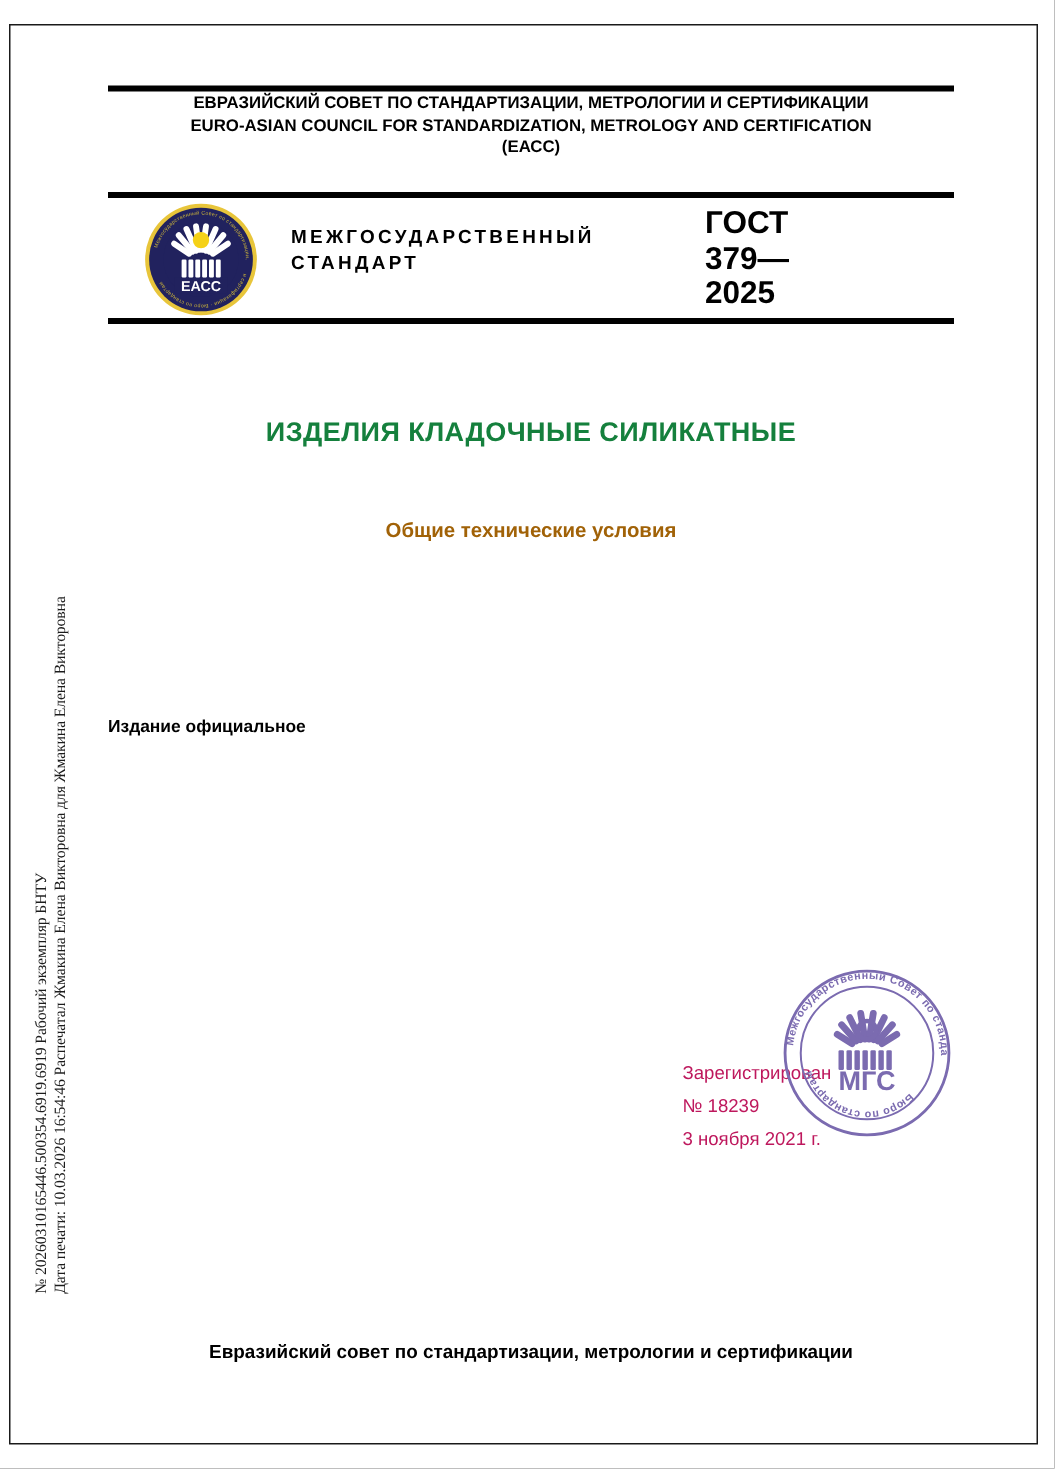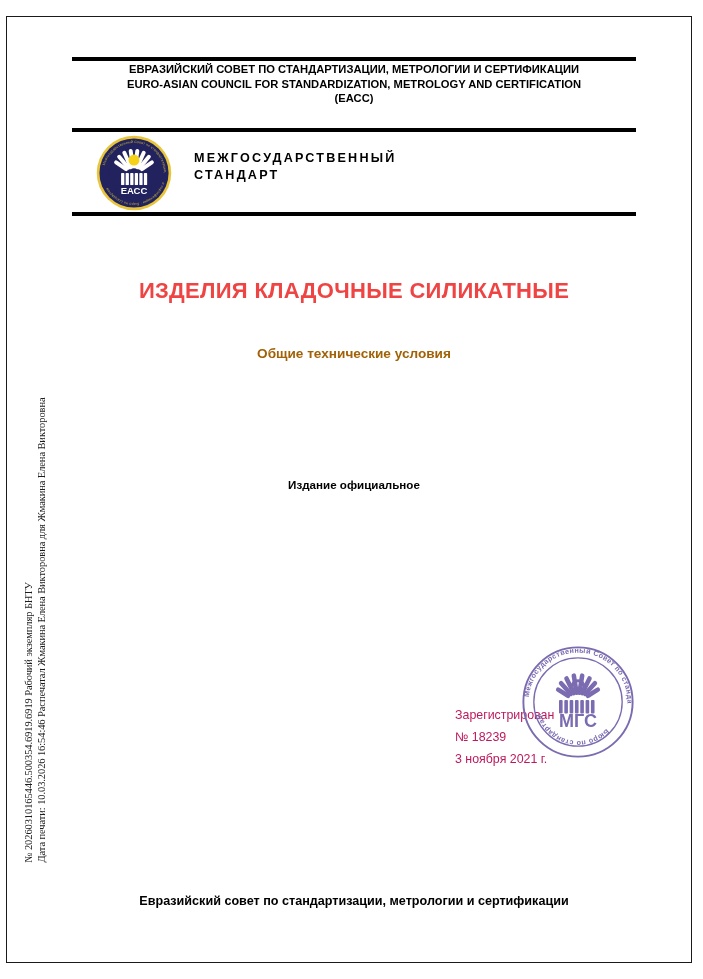"ГОСТ" div { html: none -> <div> <span>ГОСТ</span> <span>379—</span> <span>2025</span> </div> }
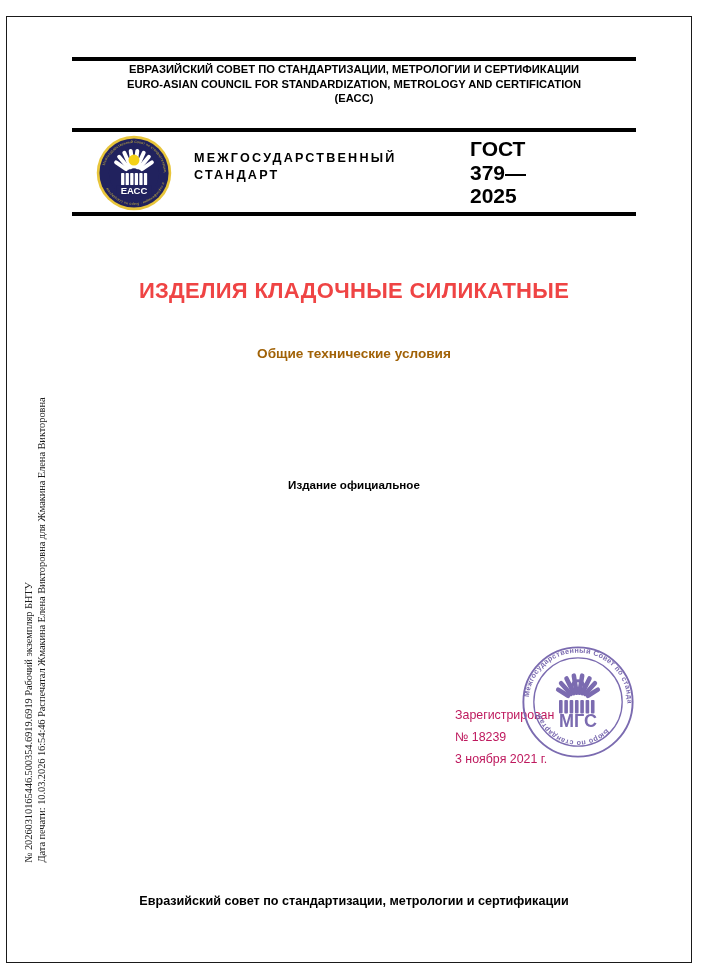"ИЗДЕЛИЯ КЛАДОЧНЫЕ СИЛИКАТНЫЕ" #doc-title { color: #ef4444 -> #15803d; font-size: 22px -> 18px }
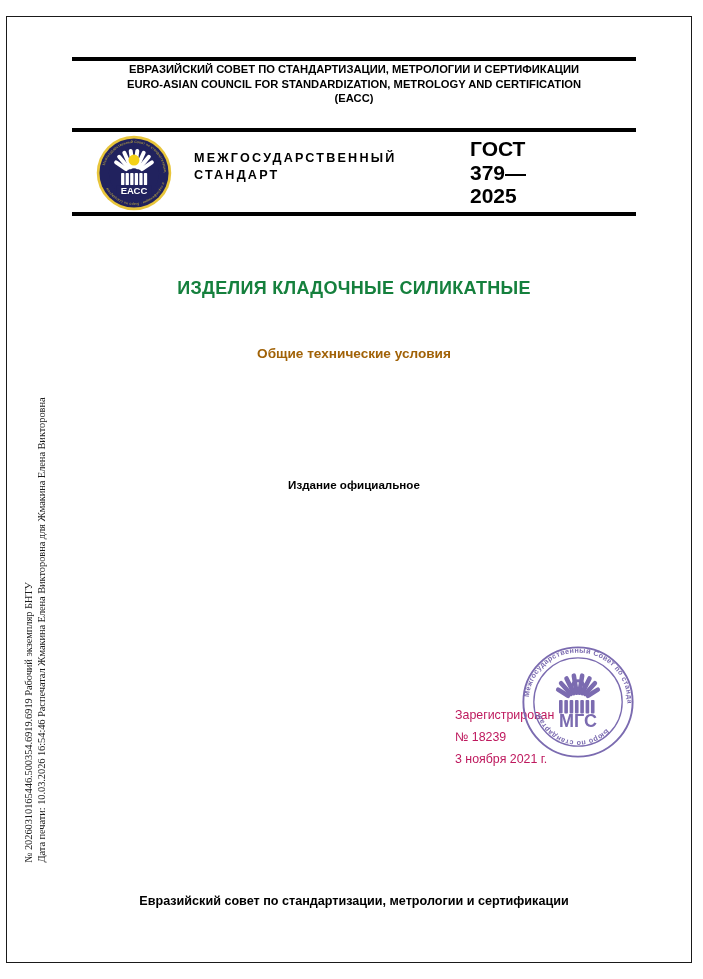"Издание официальное" #edition-note { text-align: center -> left }
